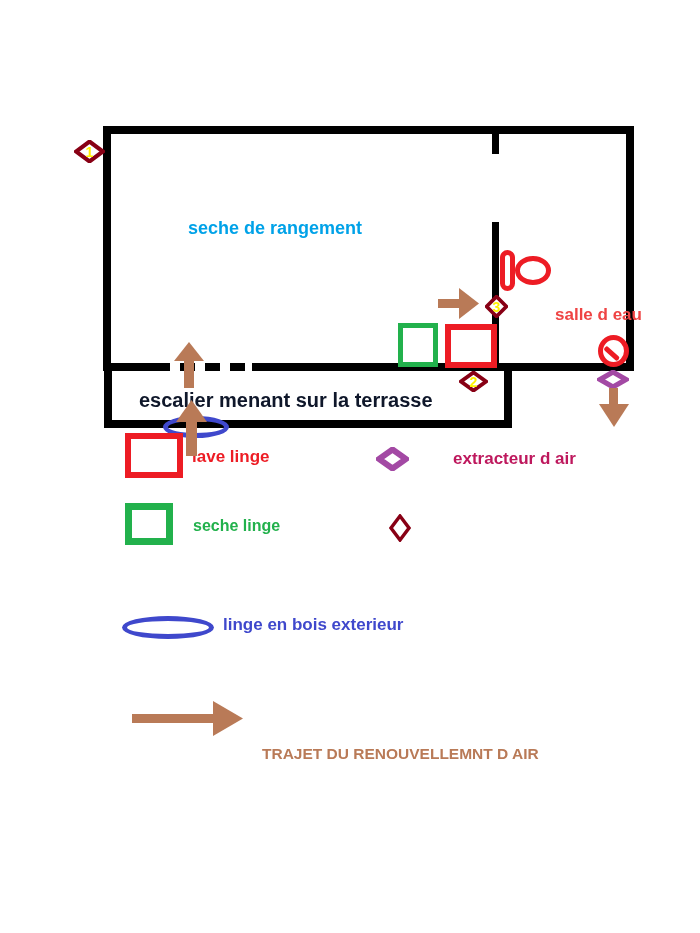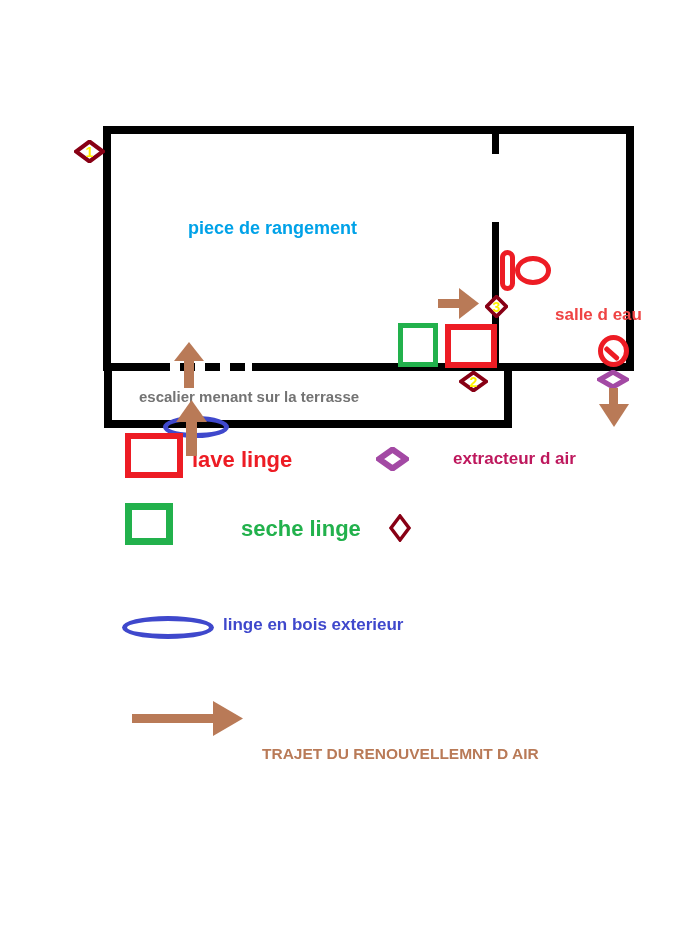"piece de rangement" div.lbl { text: piece -> seche }
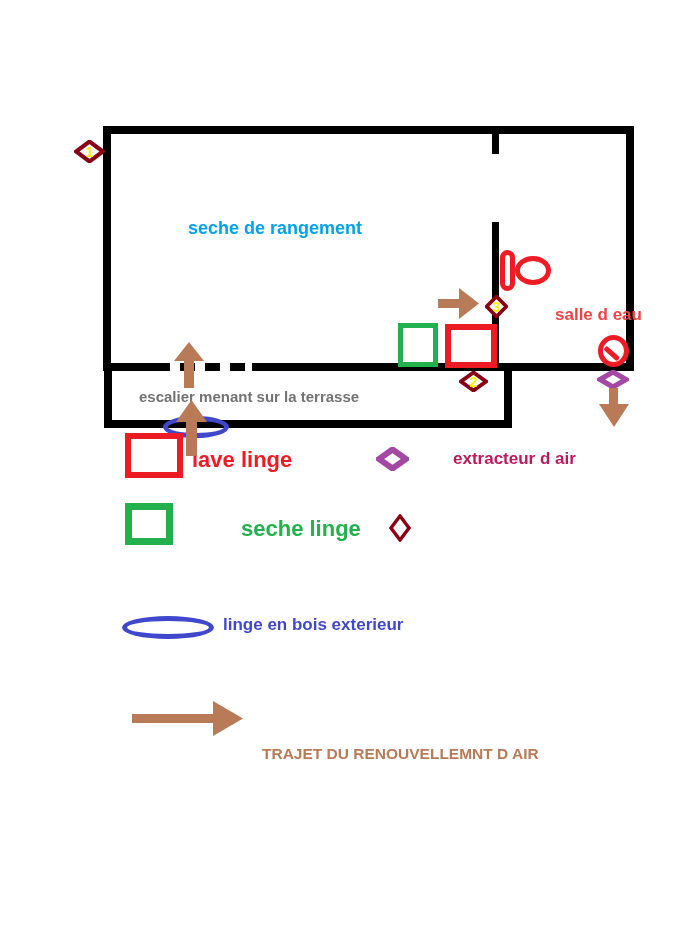"escalier menant sur la terrasse" div.lbl { color: #737373 -> #0f172a; font-size: 15px -> 20px }
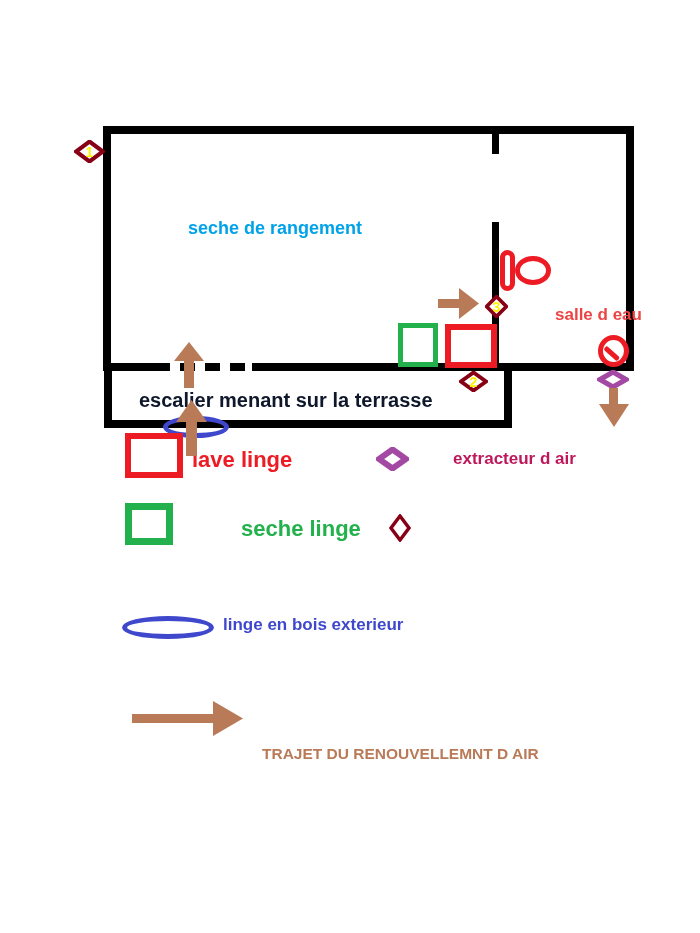"lave linge" div.lbl { font-size: 22px -> 17px }
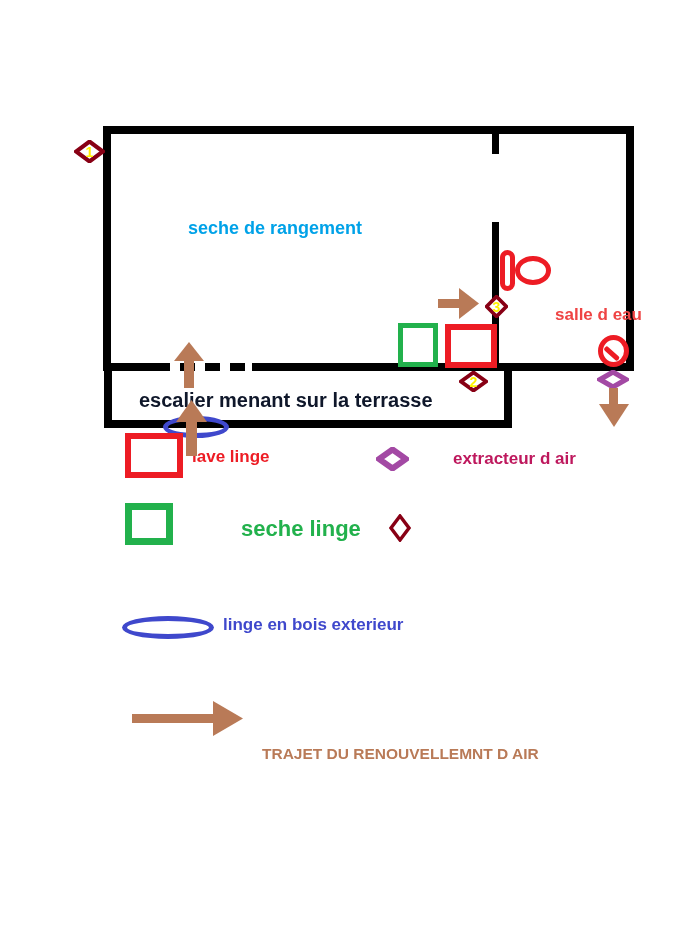"seche linge" div.lbl { font-size: 22px -> 16px; margin-left: 48px -> none }
